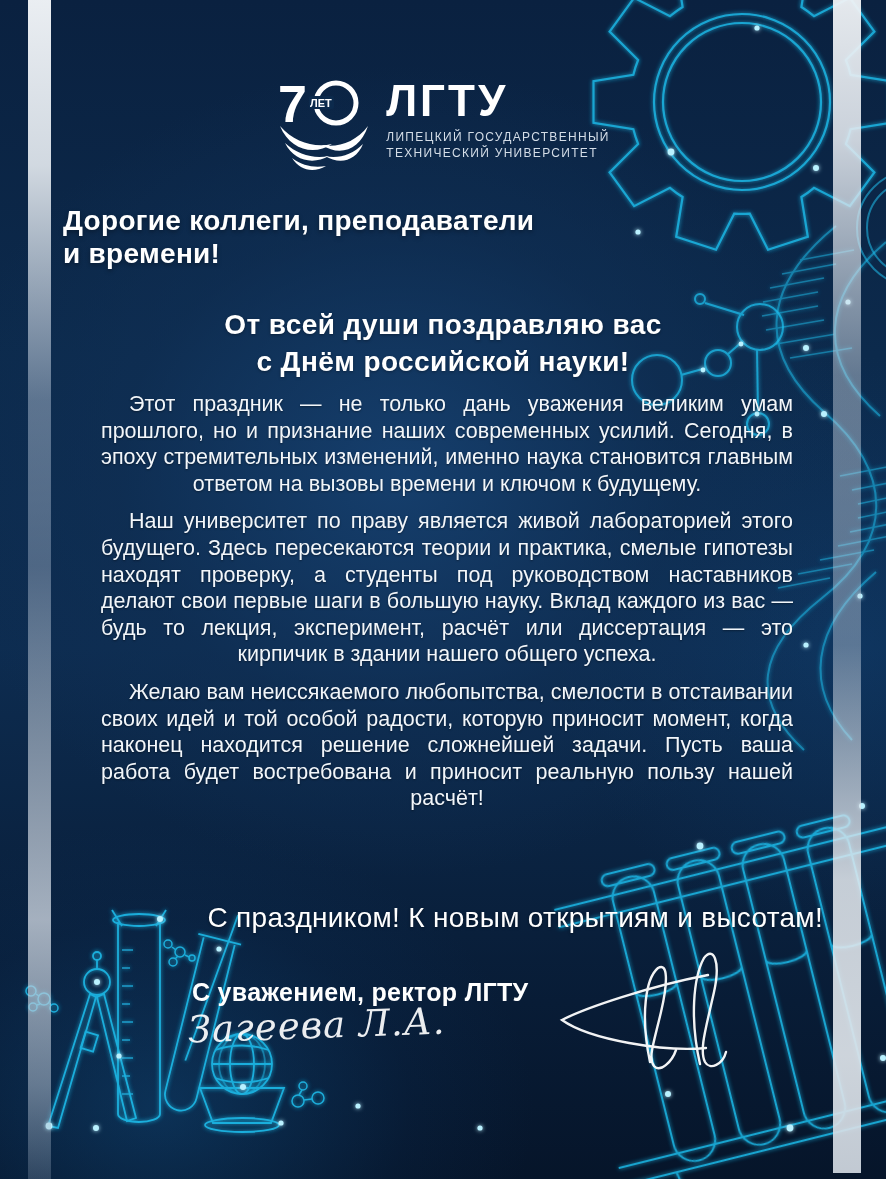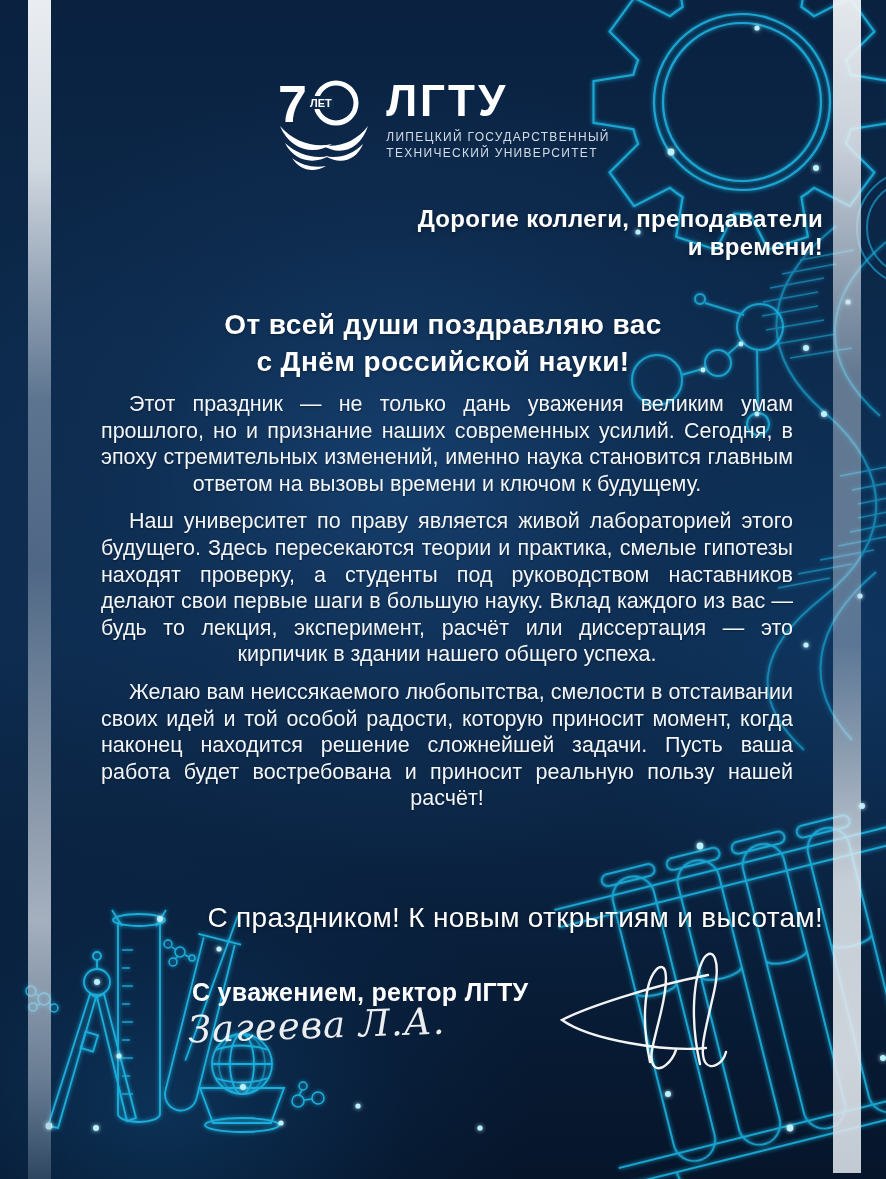"Дорогие коллеги, преподаватели" .heading { font-size: 24px -> 28px; text-align: right -> left }
